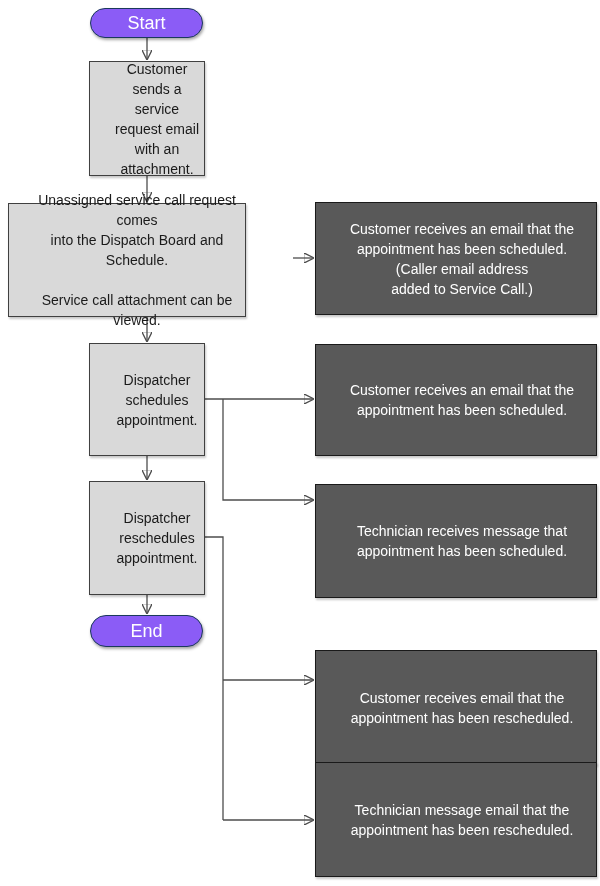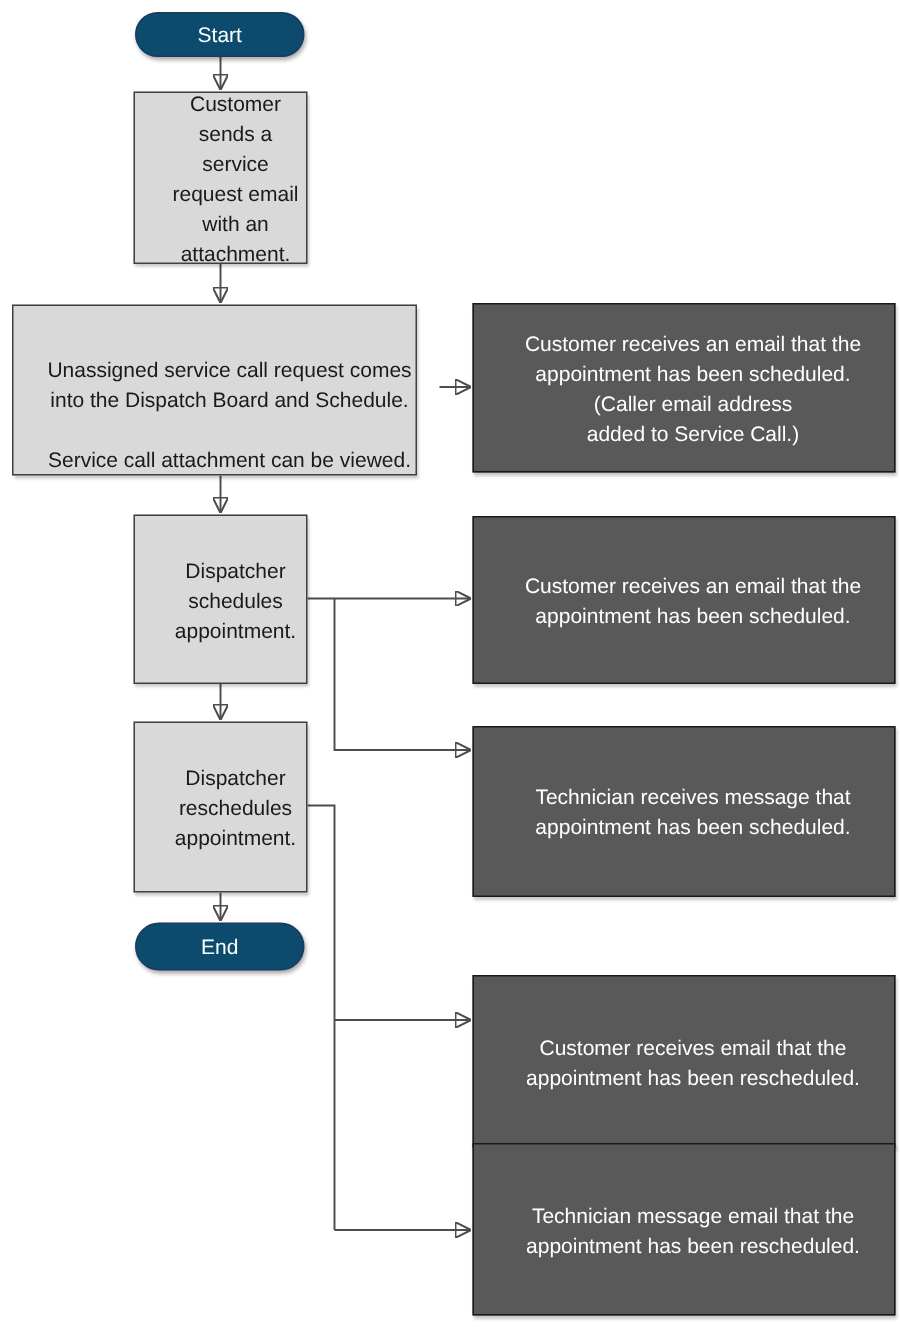"Start" .terminator { background: #0c4a6e -> #8b5cf6; font-size: 14px -> 18px }
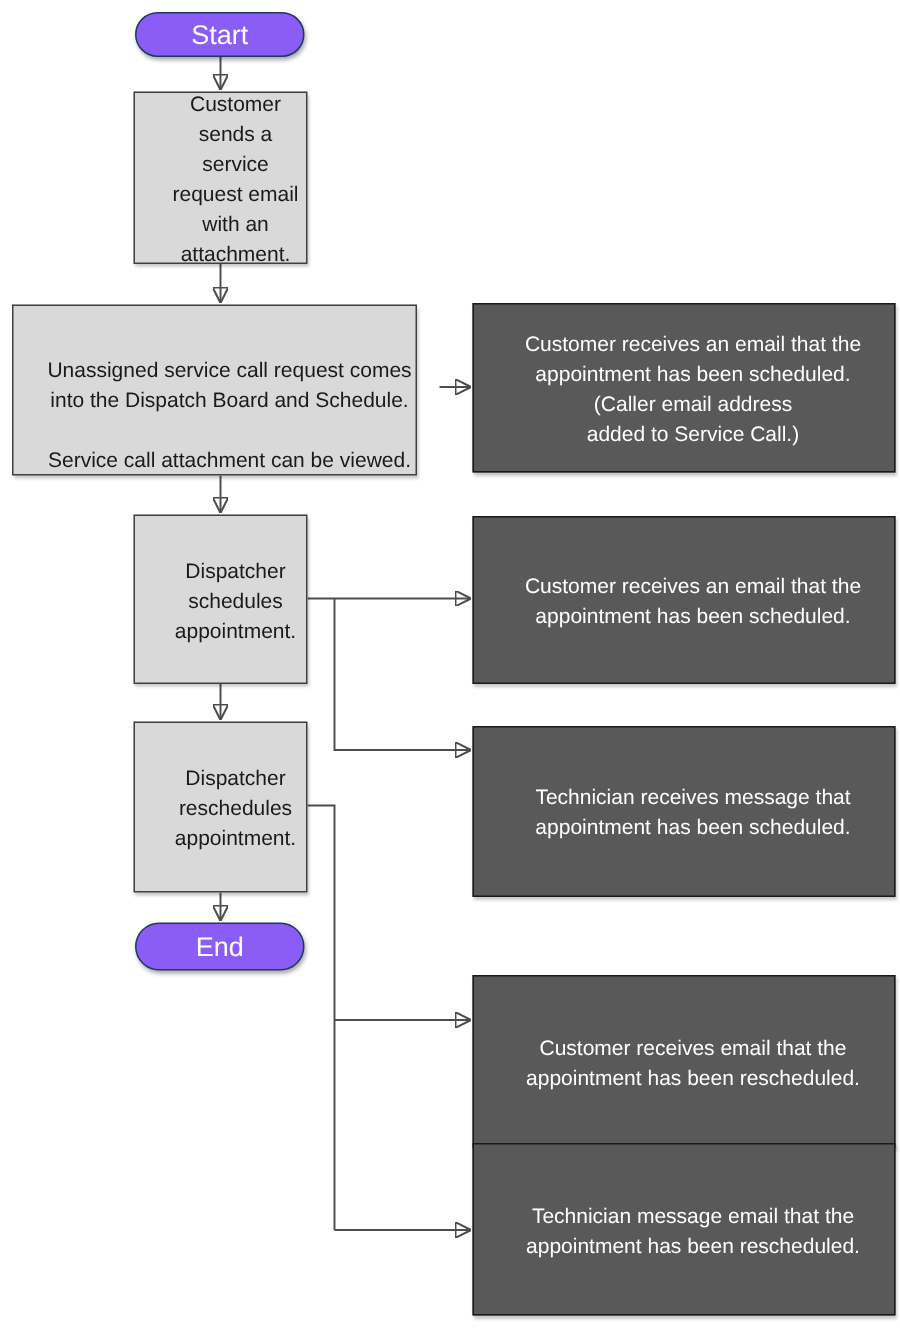"Unassigned service call request comes" #n-p2 { align-items: flex-end -> none; width: 270px -> 238px }
